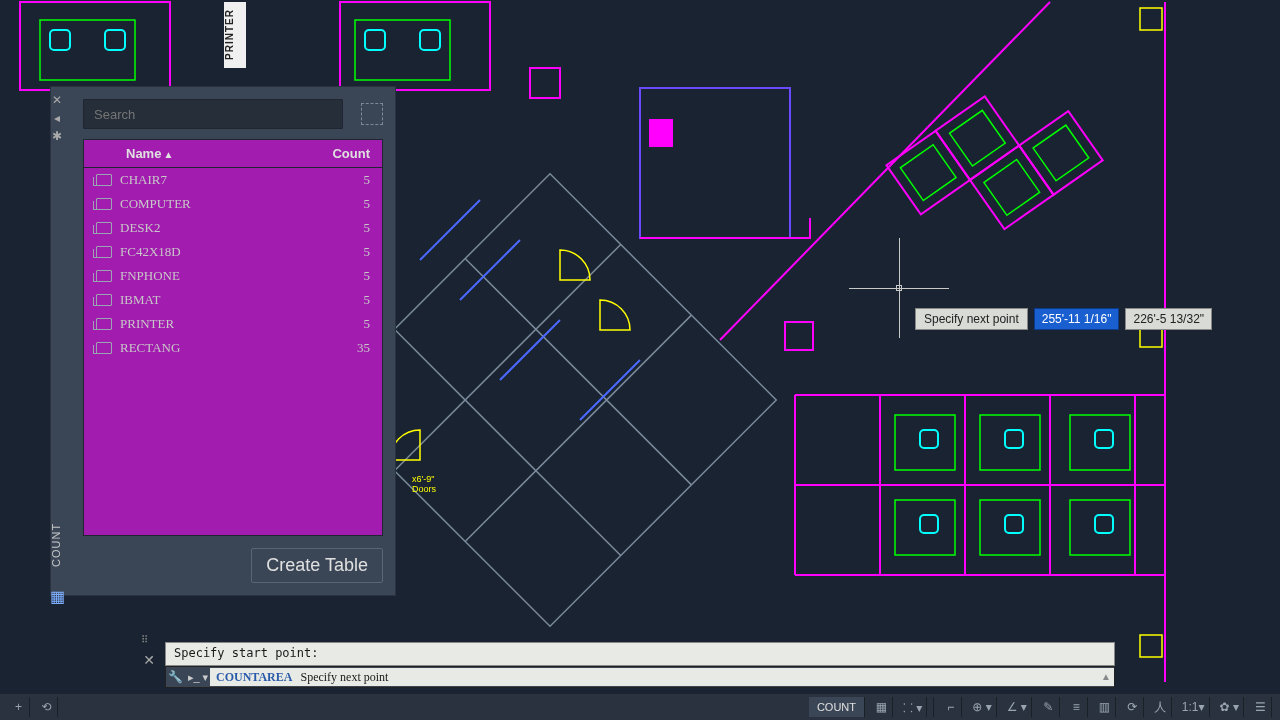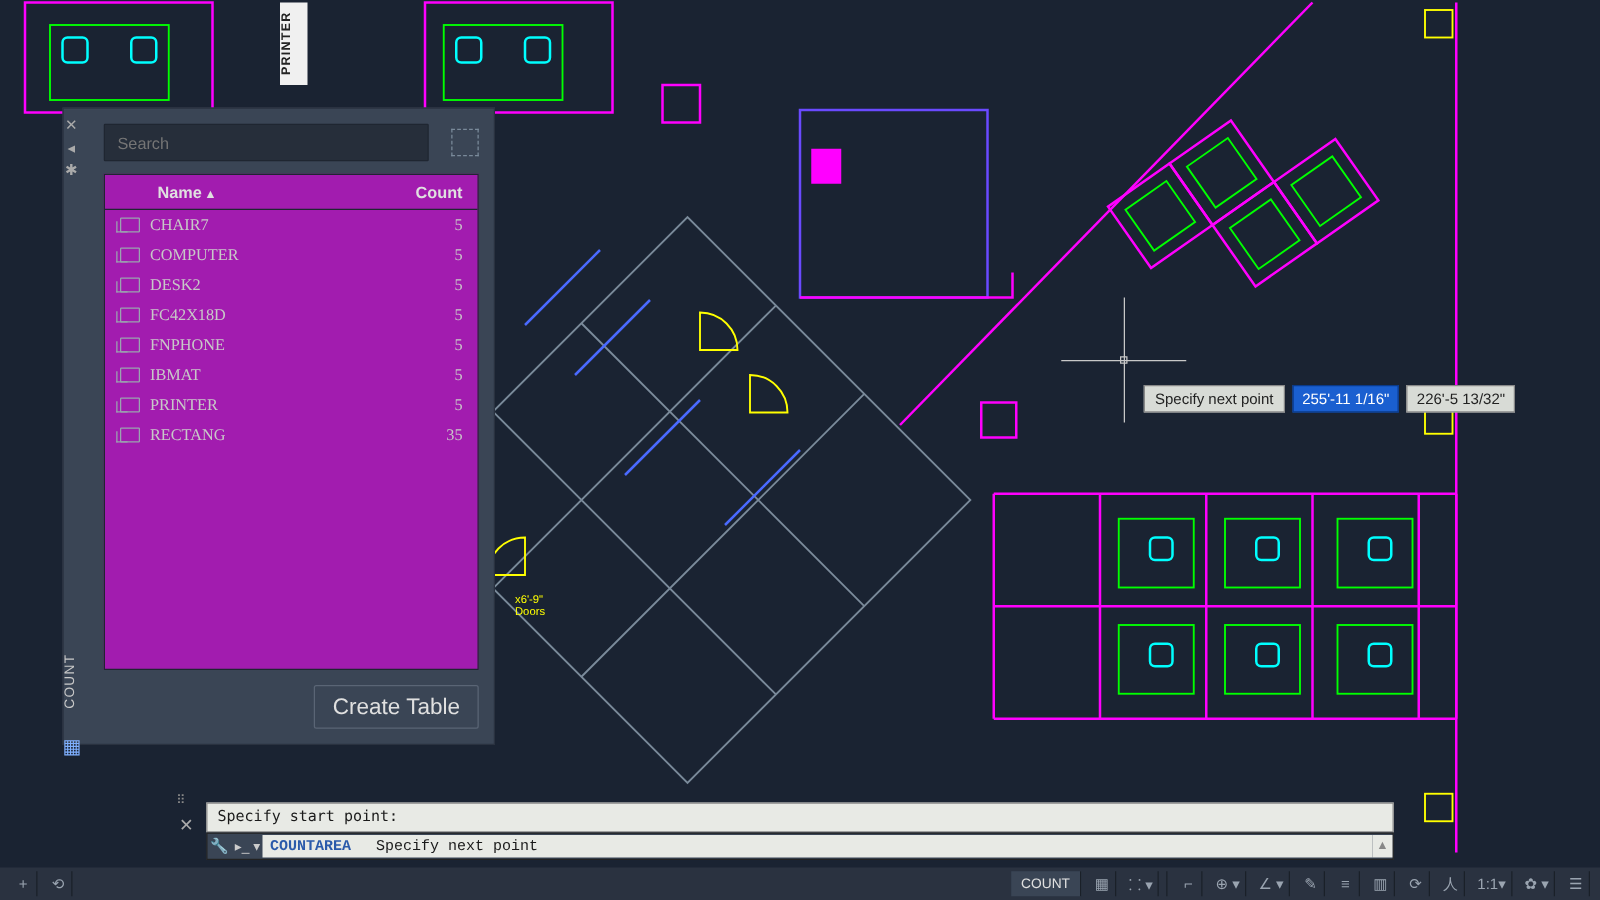"COUNTAREA" .cmd-text { font-family: Liberation Mono, monospace -> Liberation Serif, serif; gap: 20px -> 8px }
